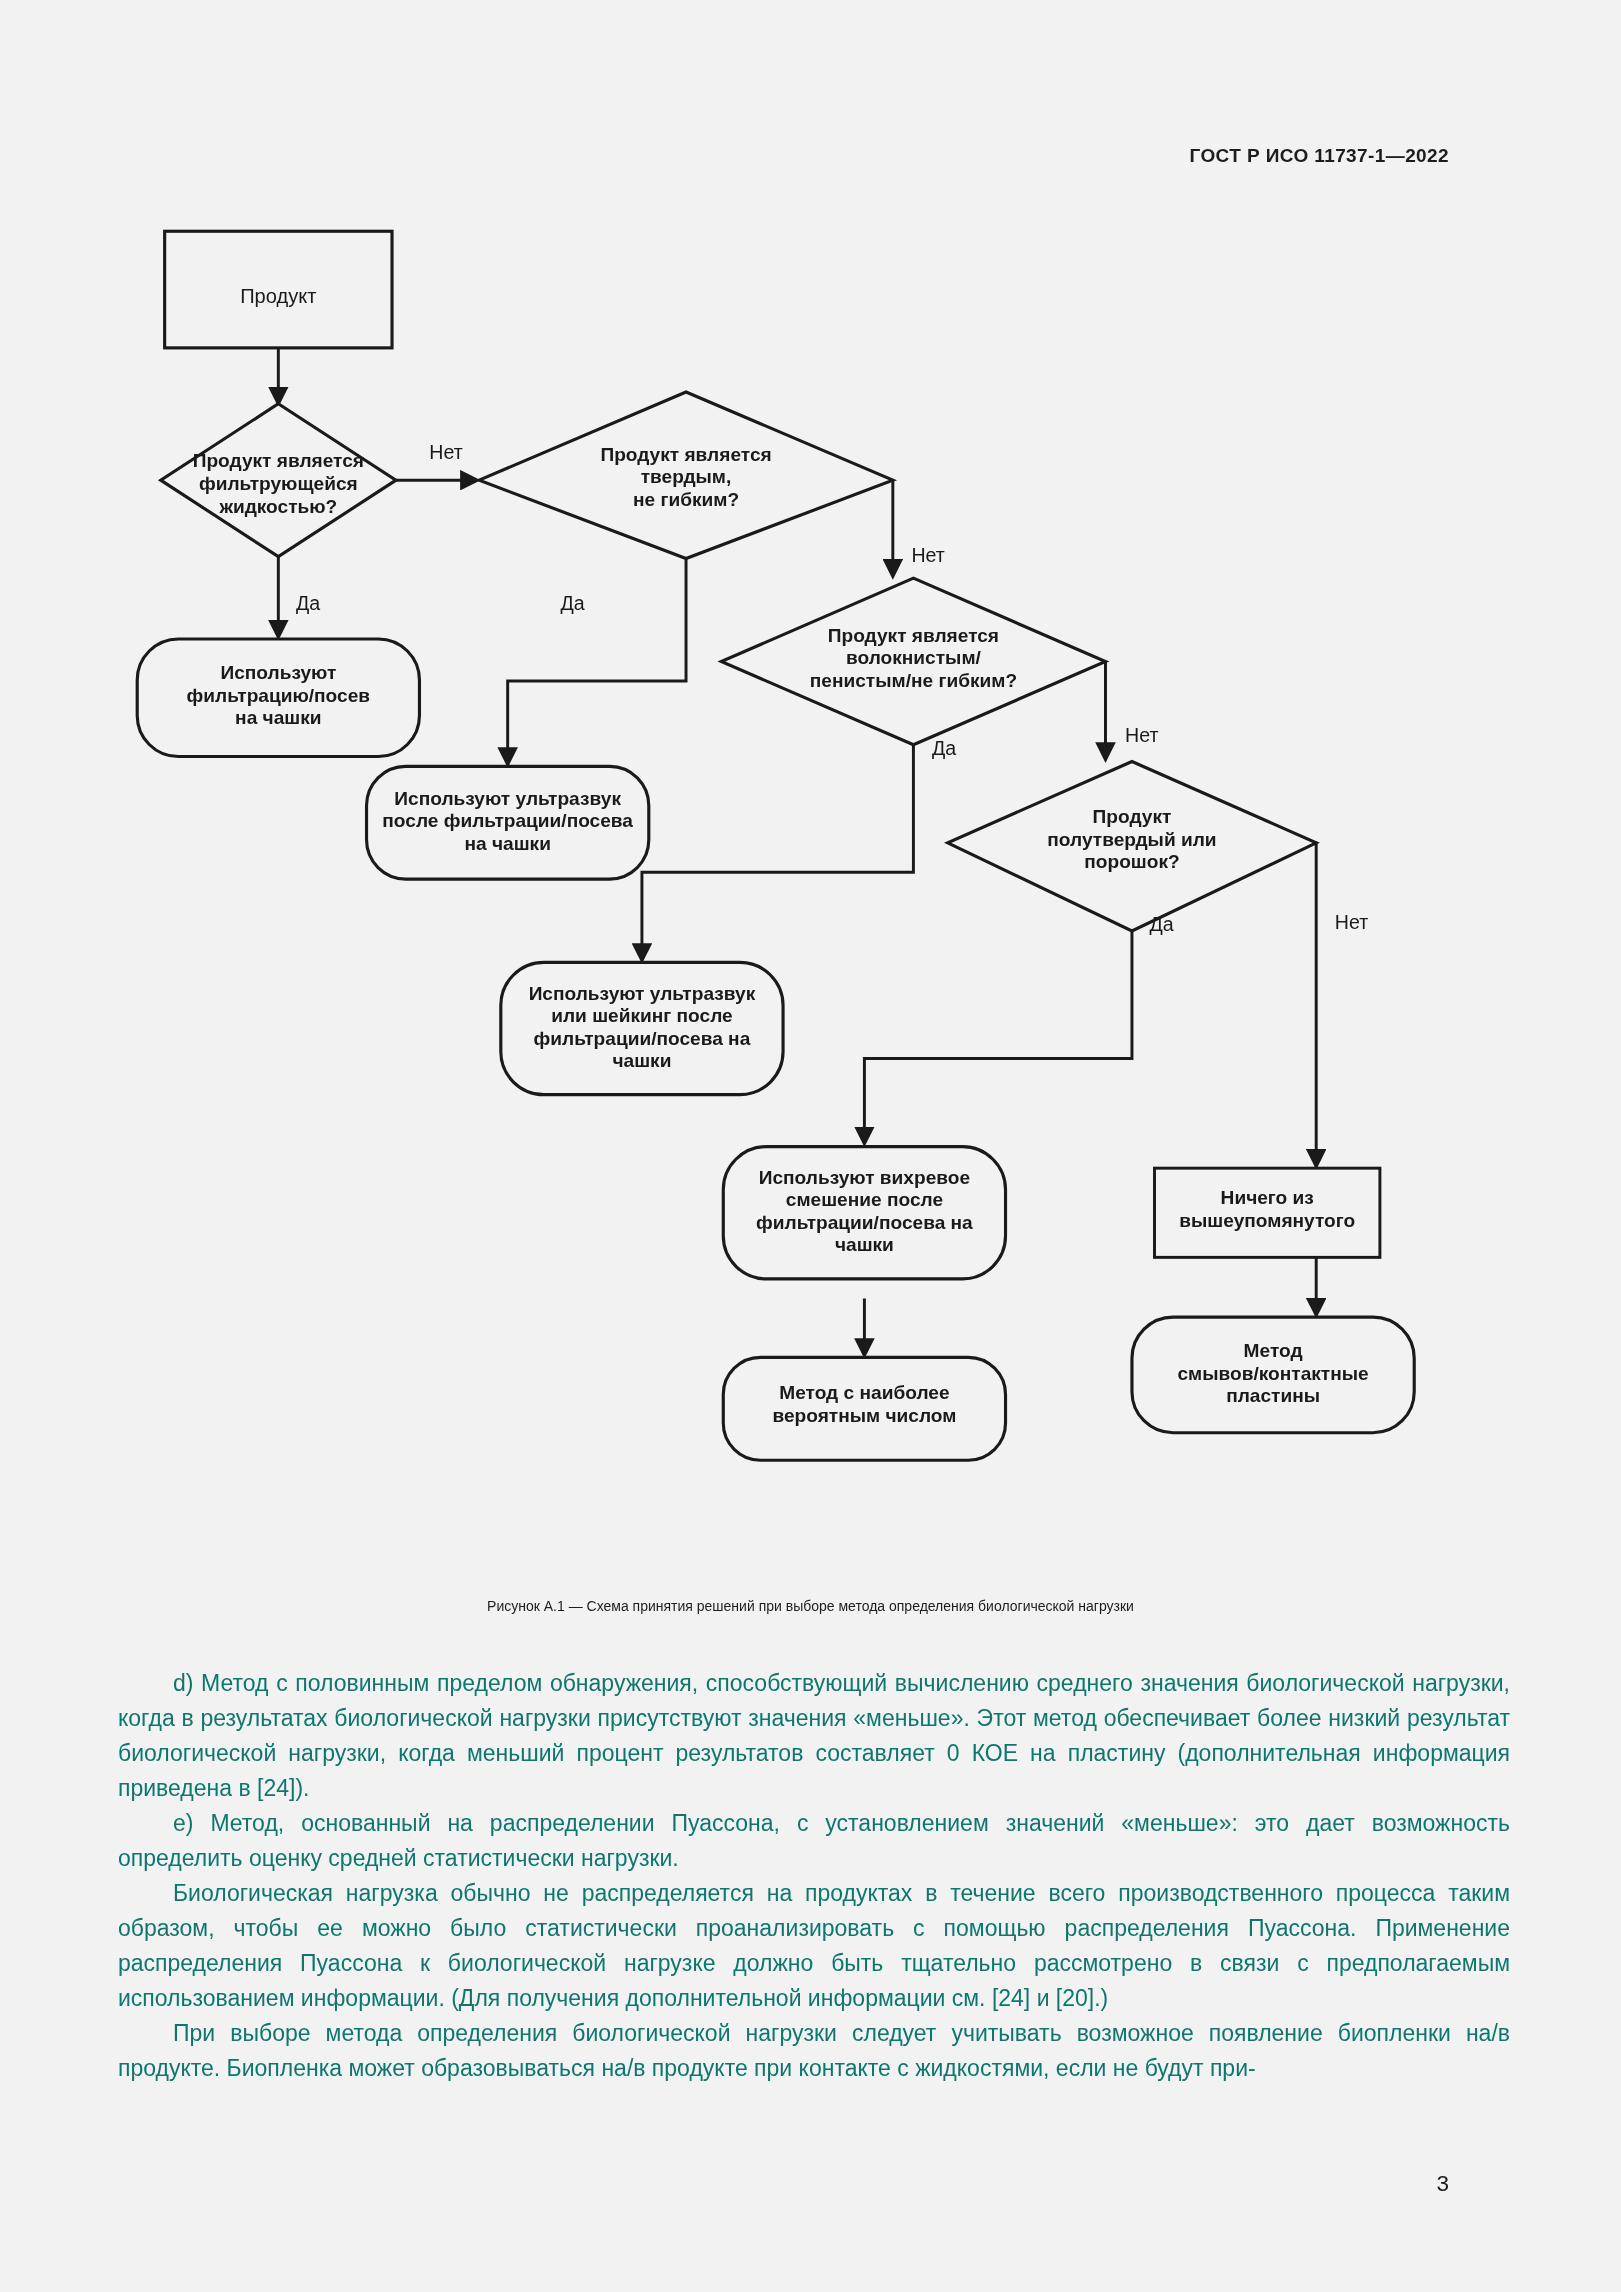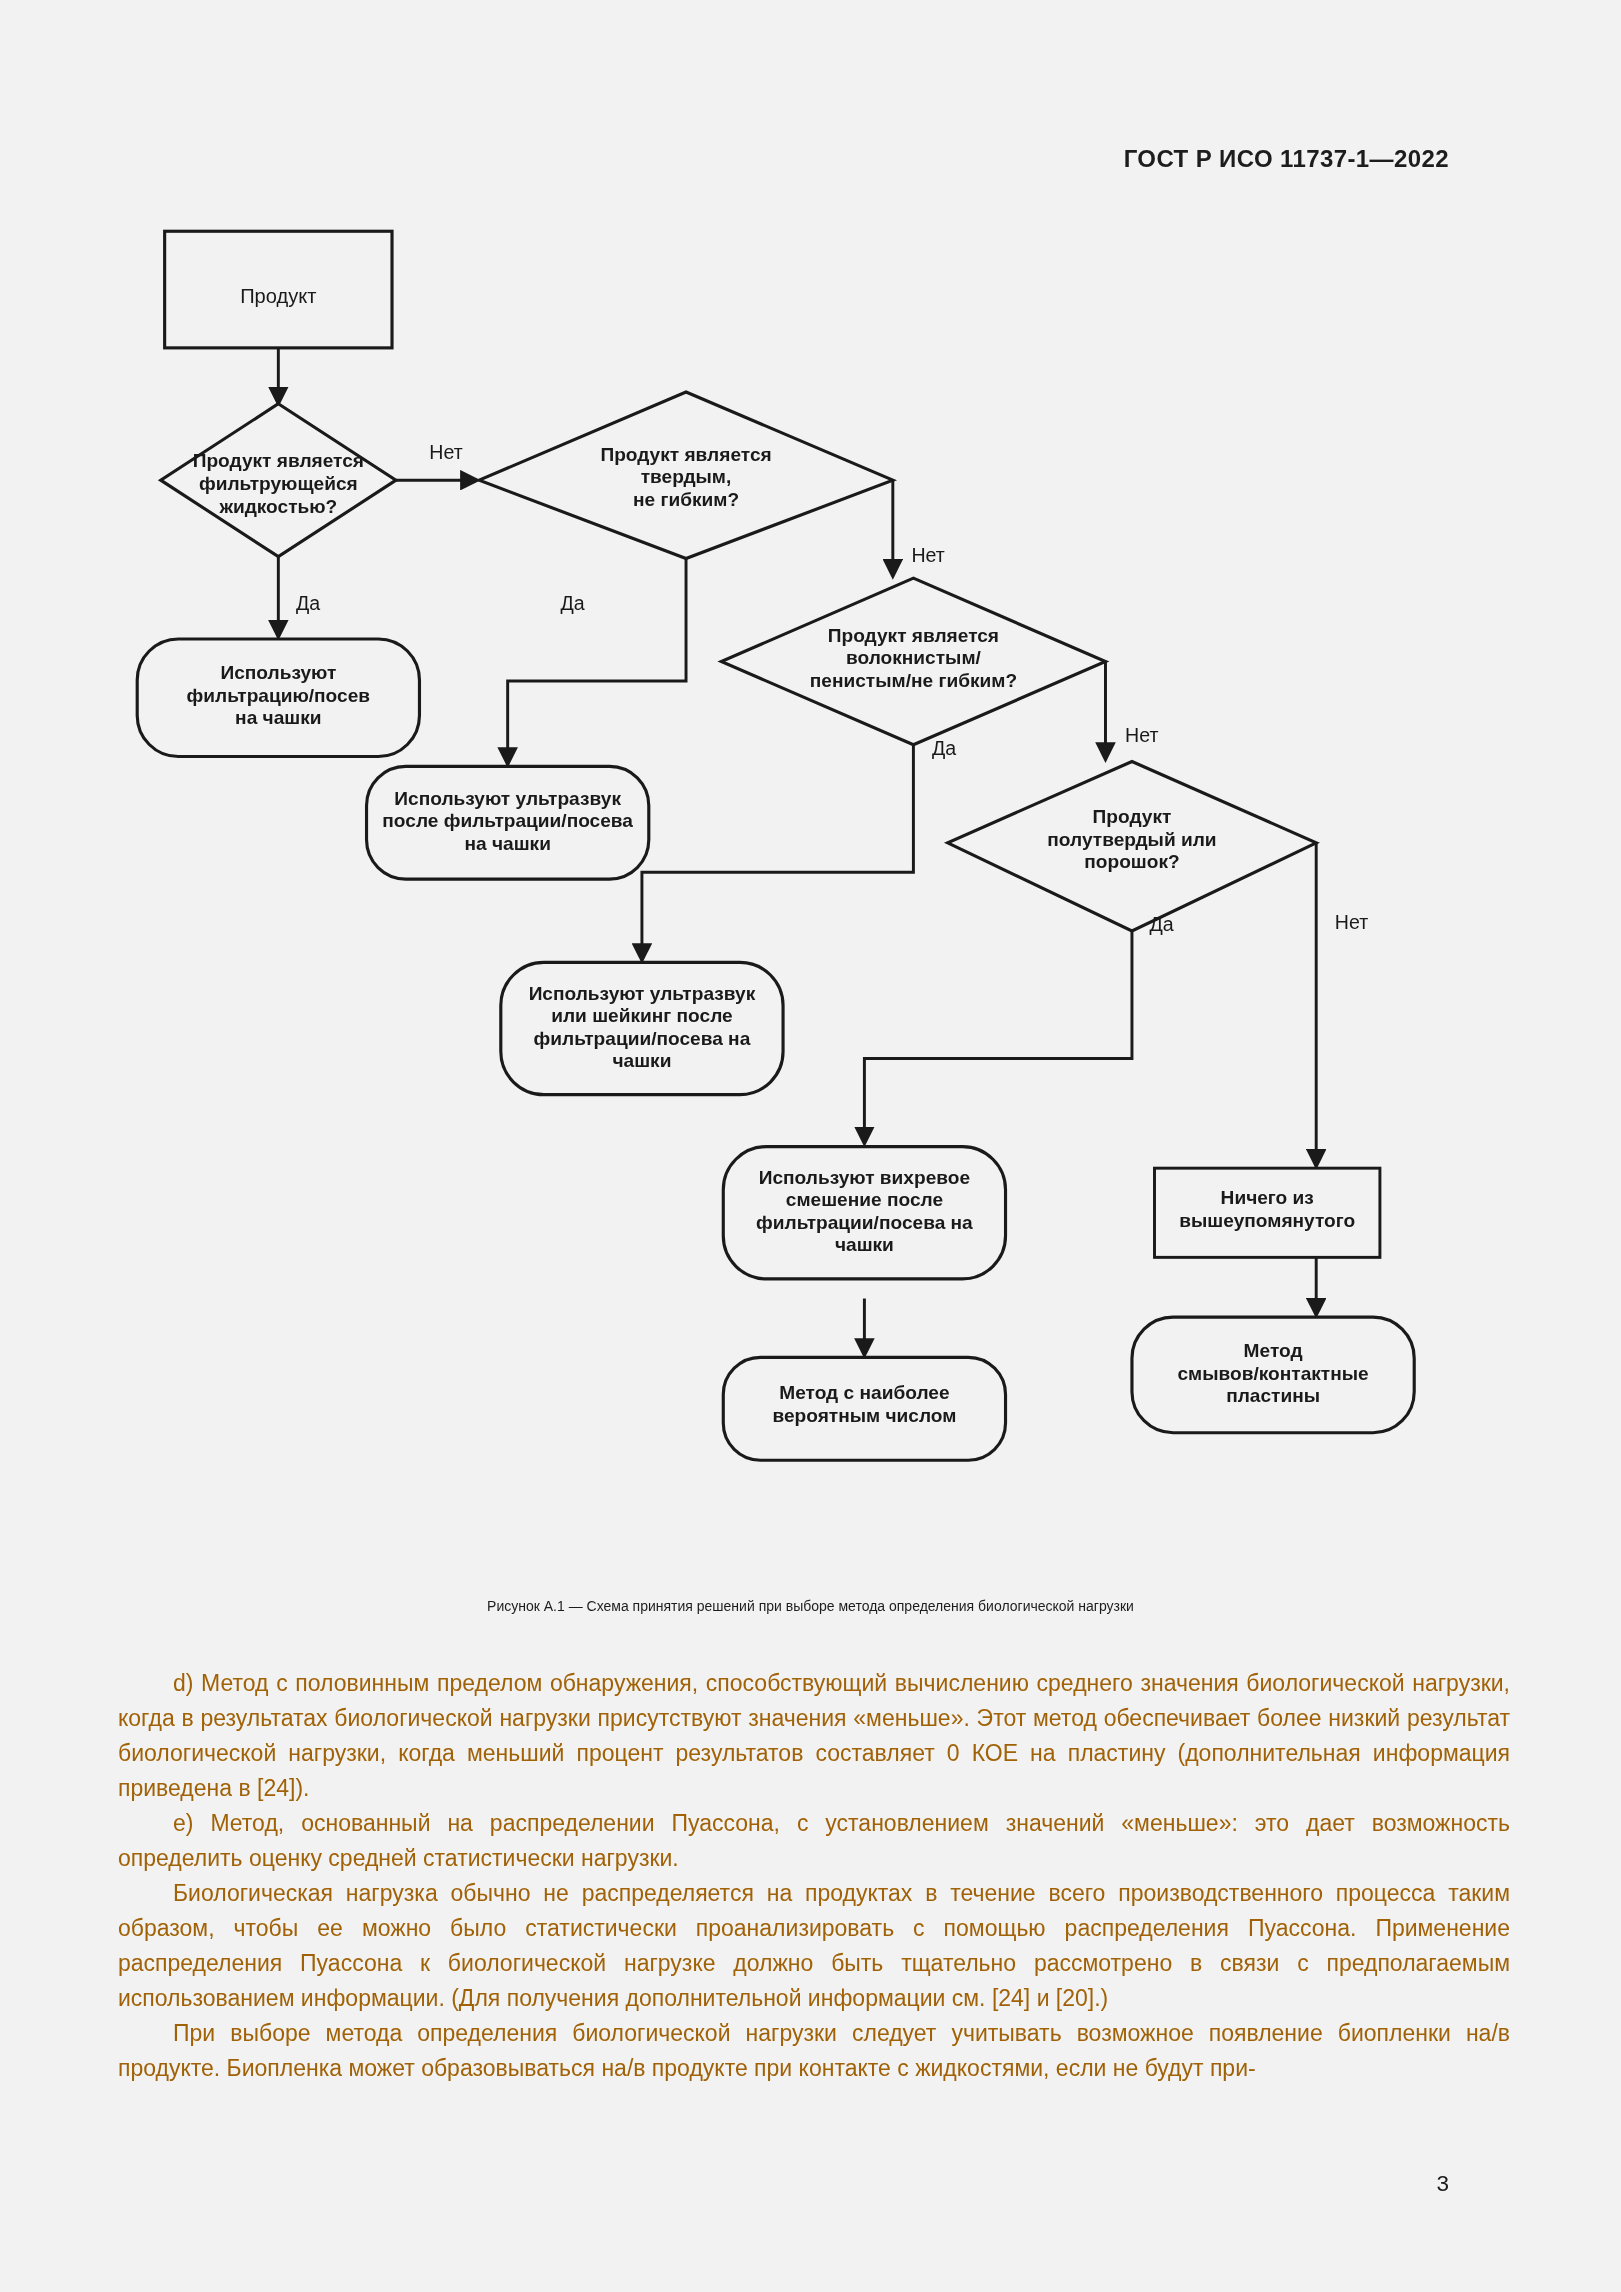"ГОСТ Р ИСО 11737-1—2022" .header-right { font-size: 24px -> 19px }
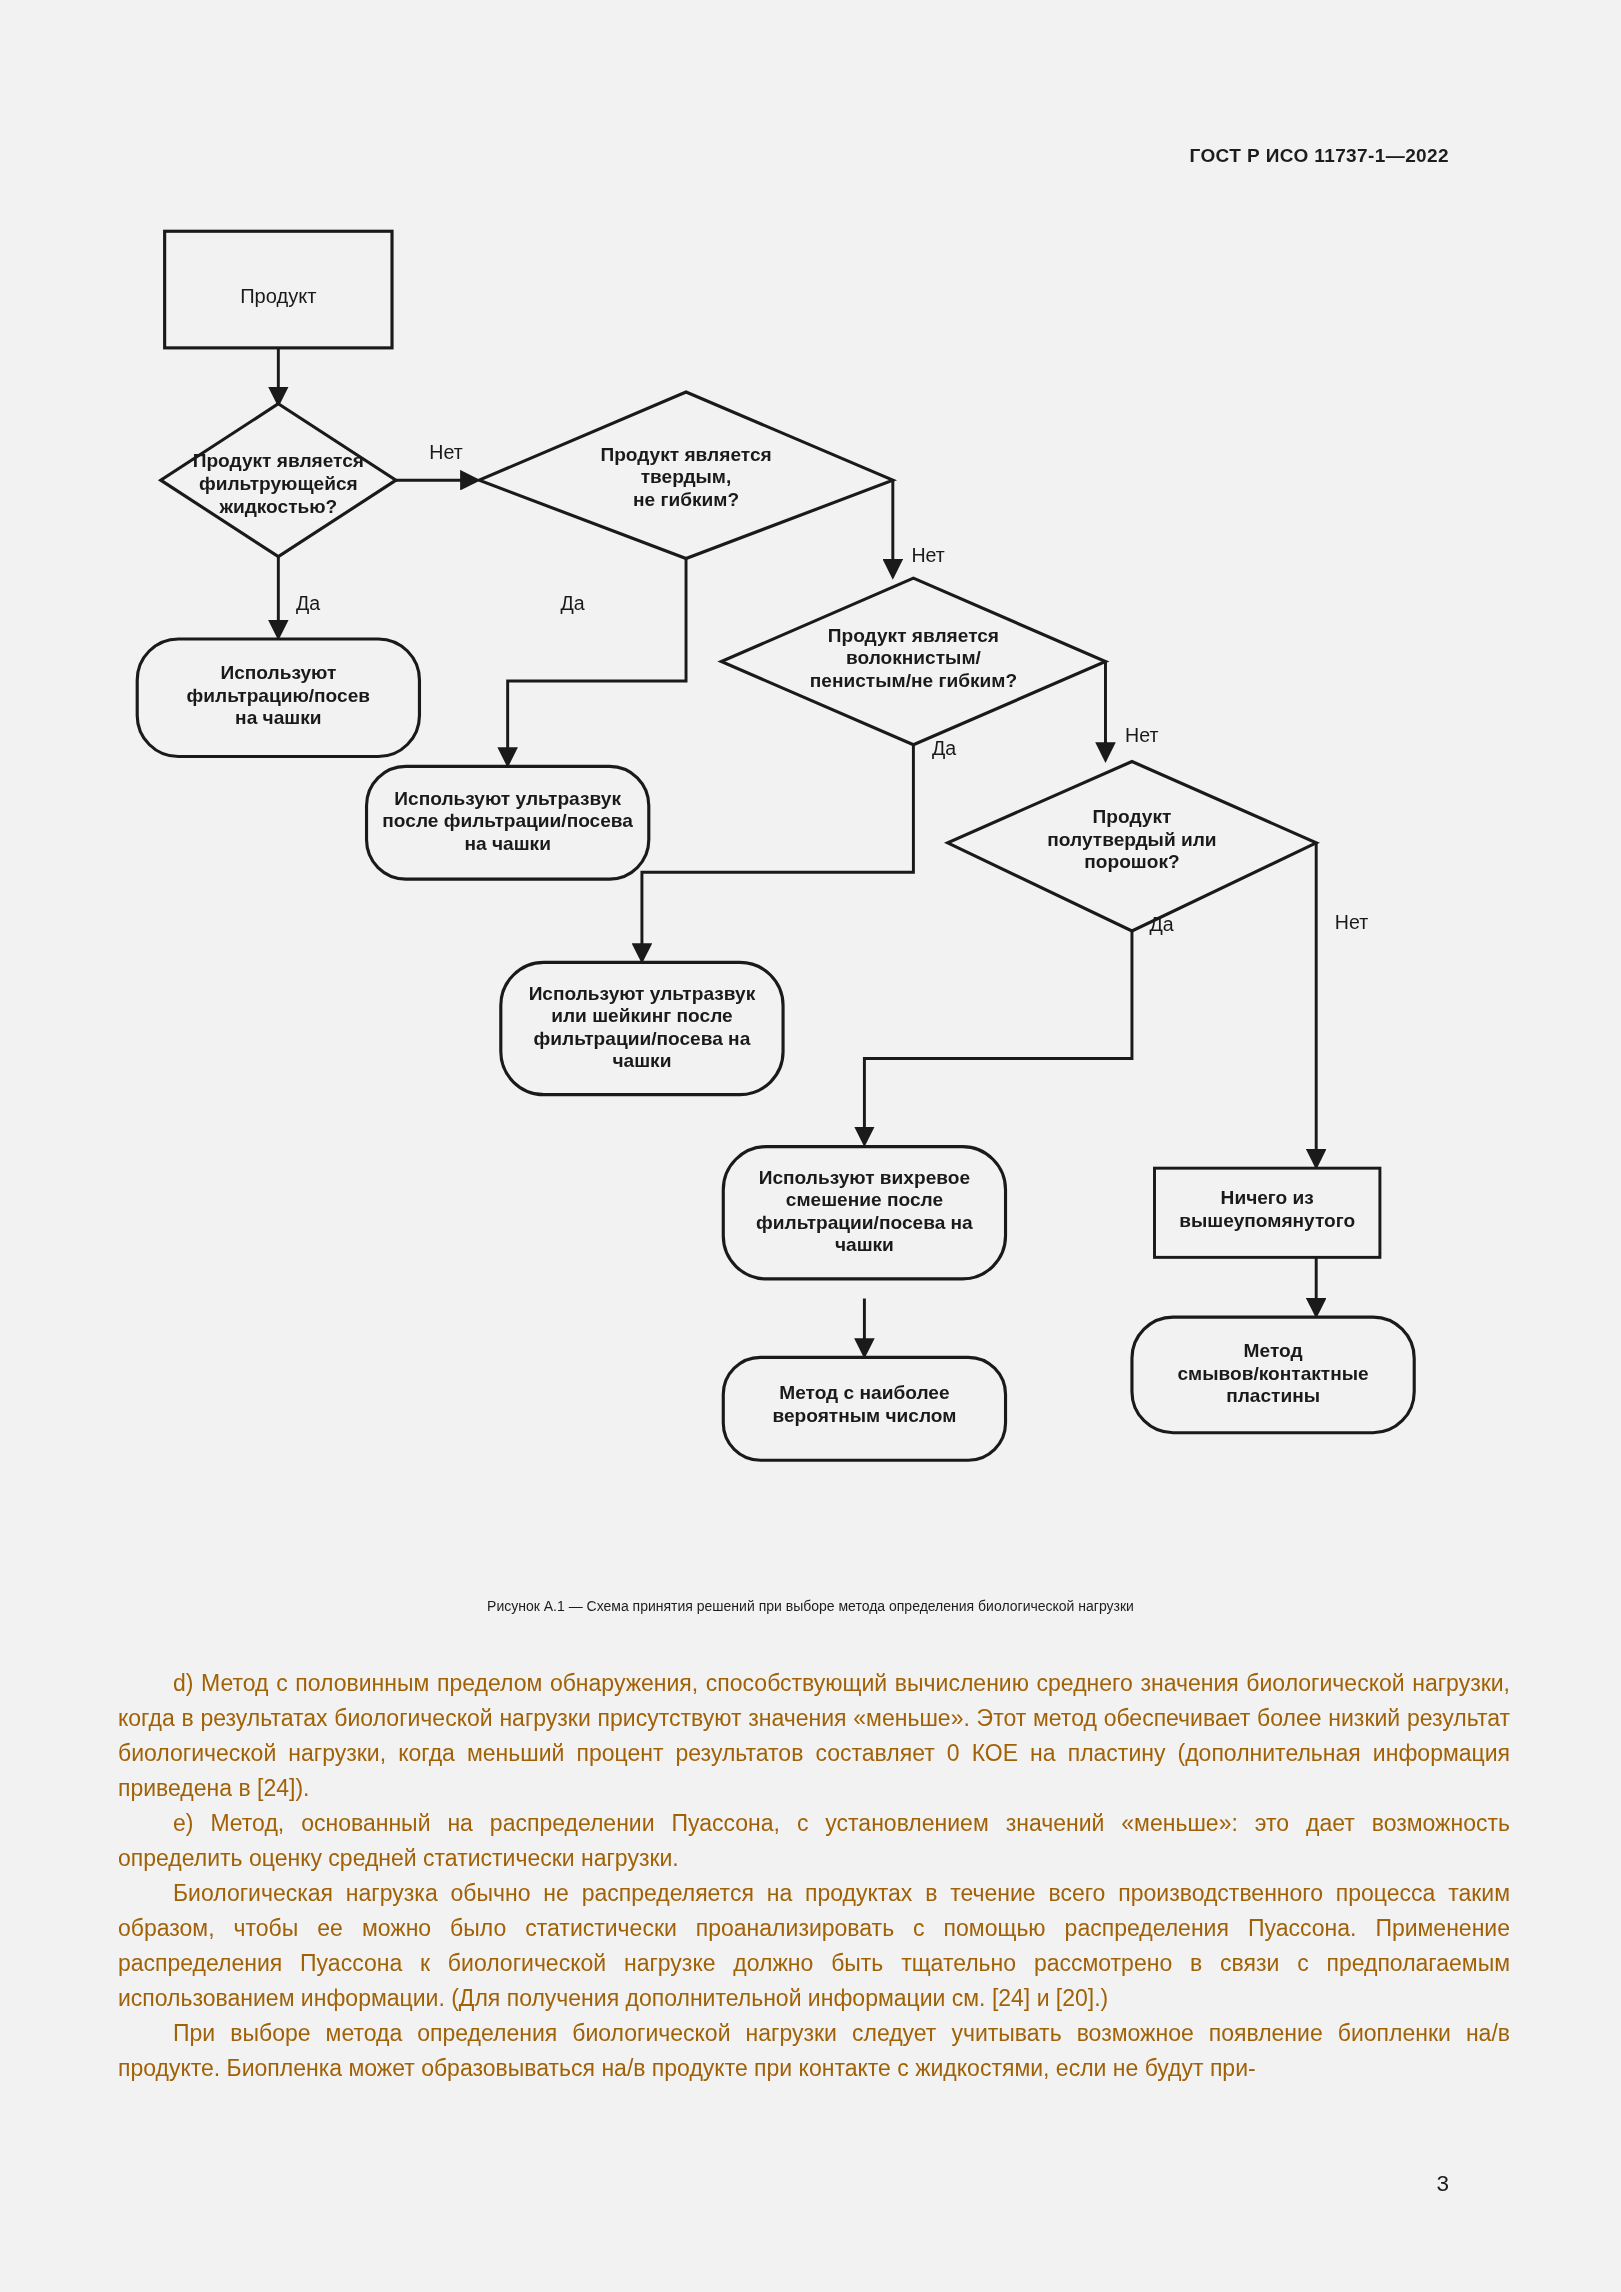"d) Метод с половинным пределом" .body-text { color: #a16207 -> #0f766e }
